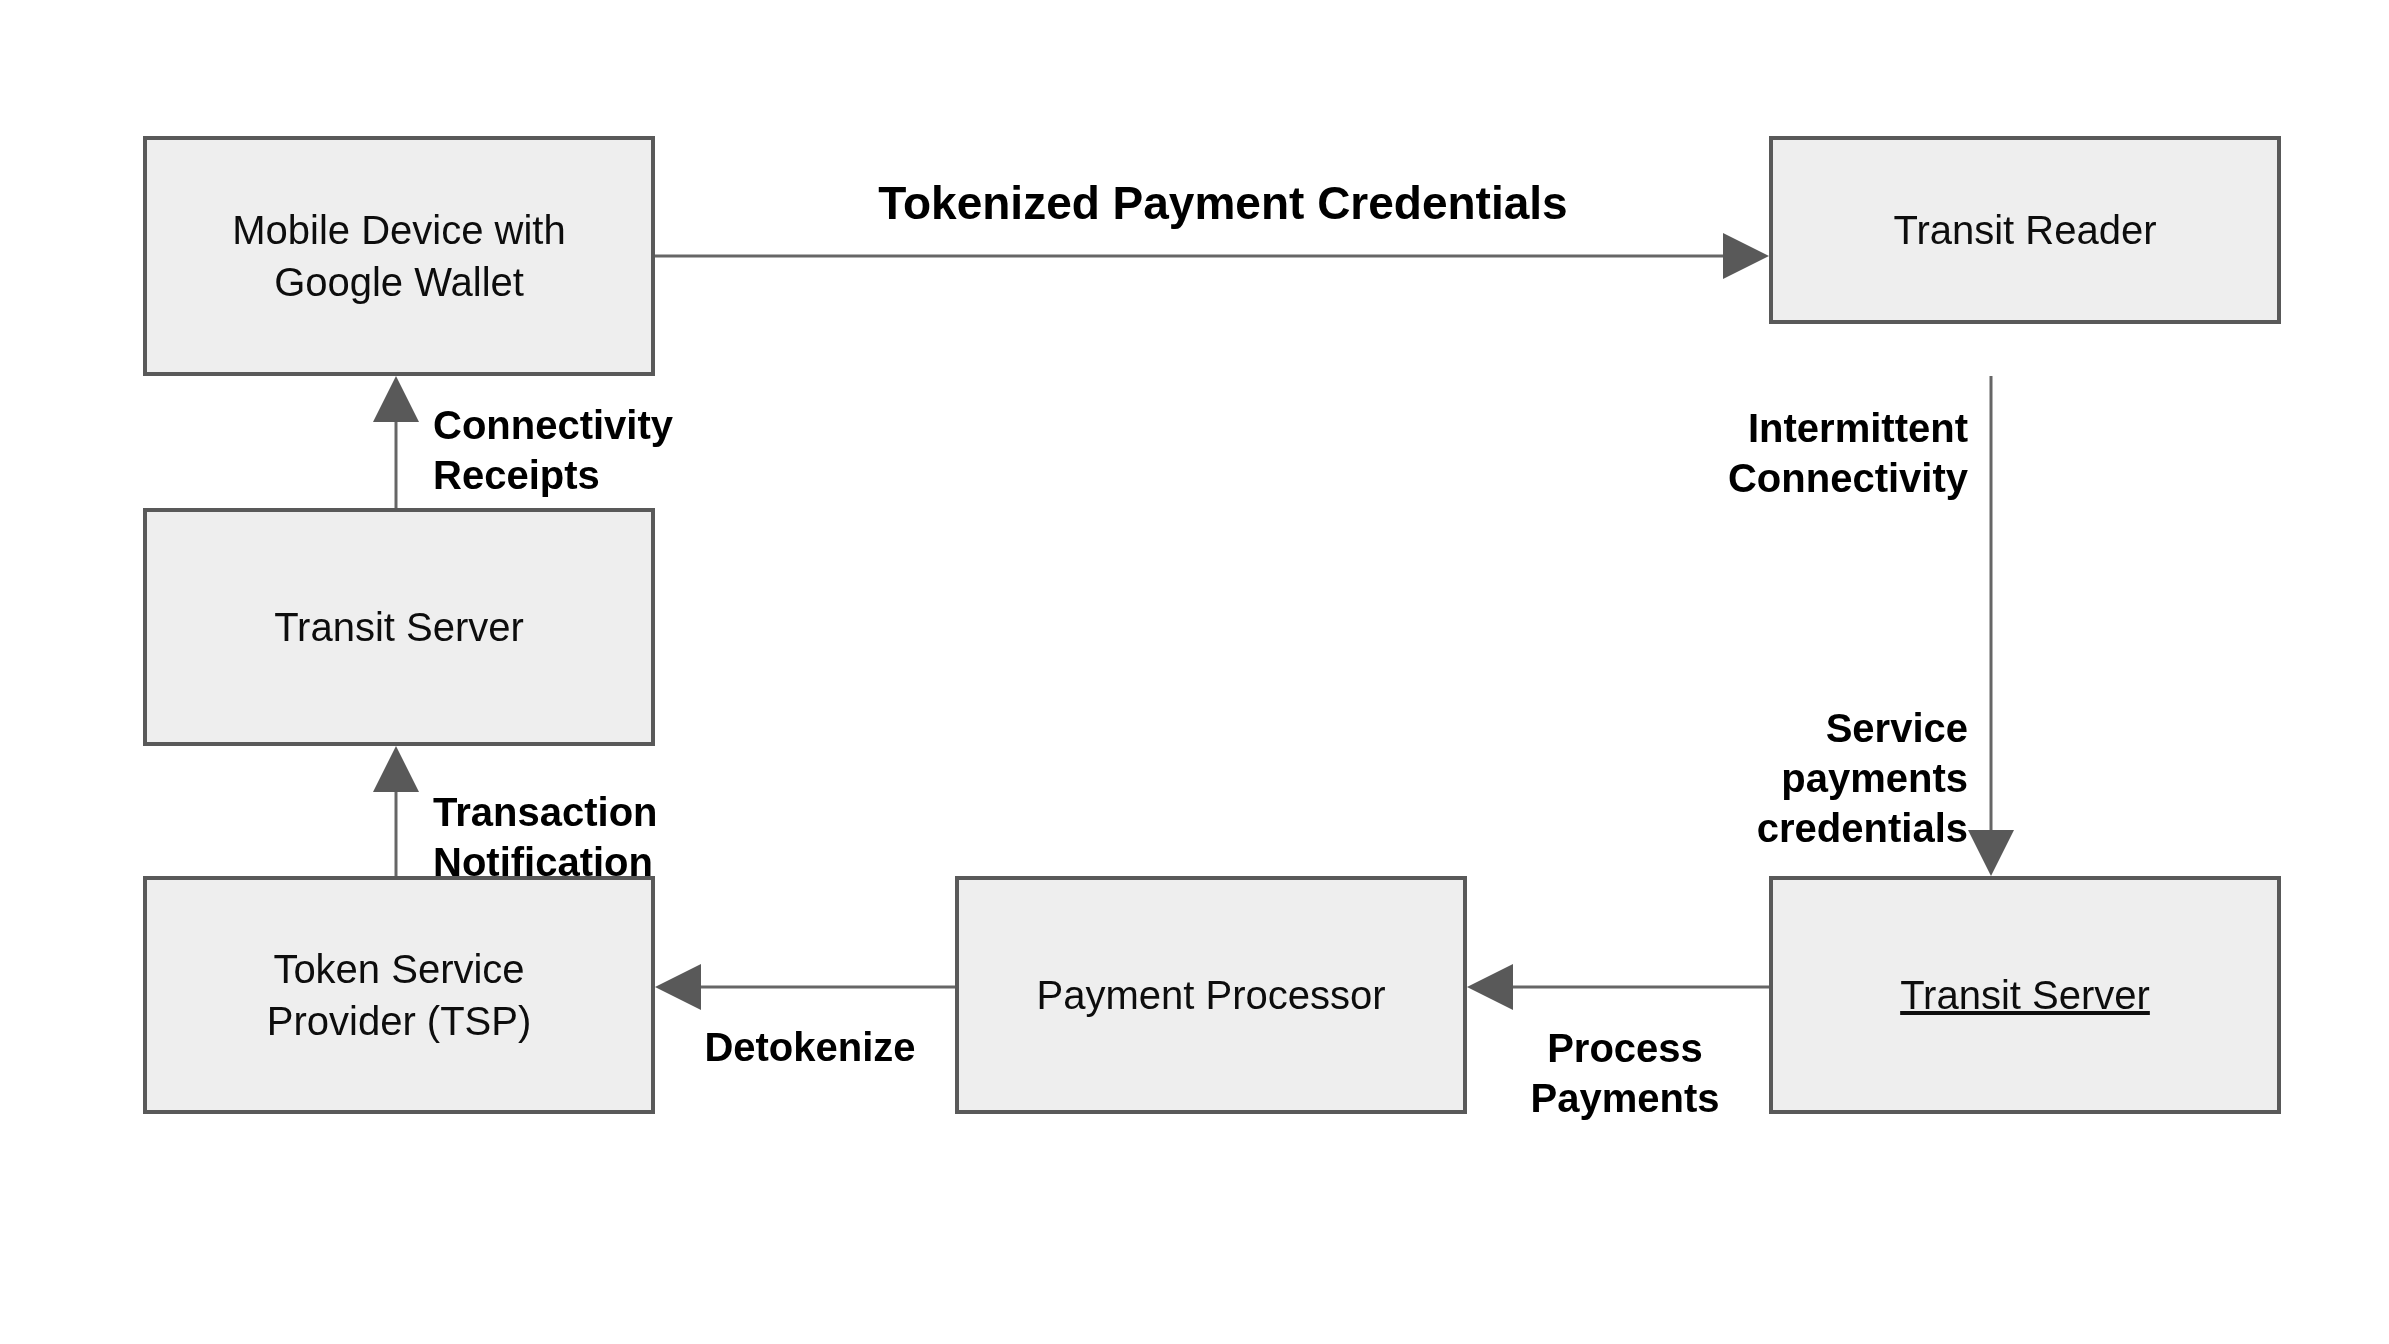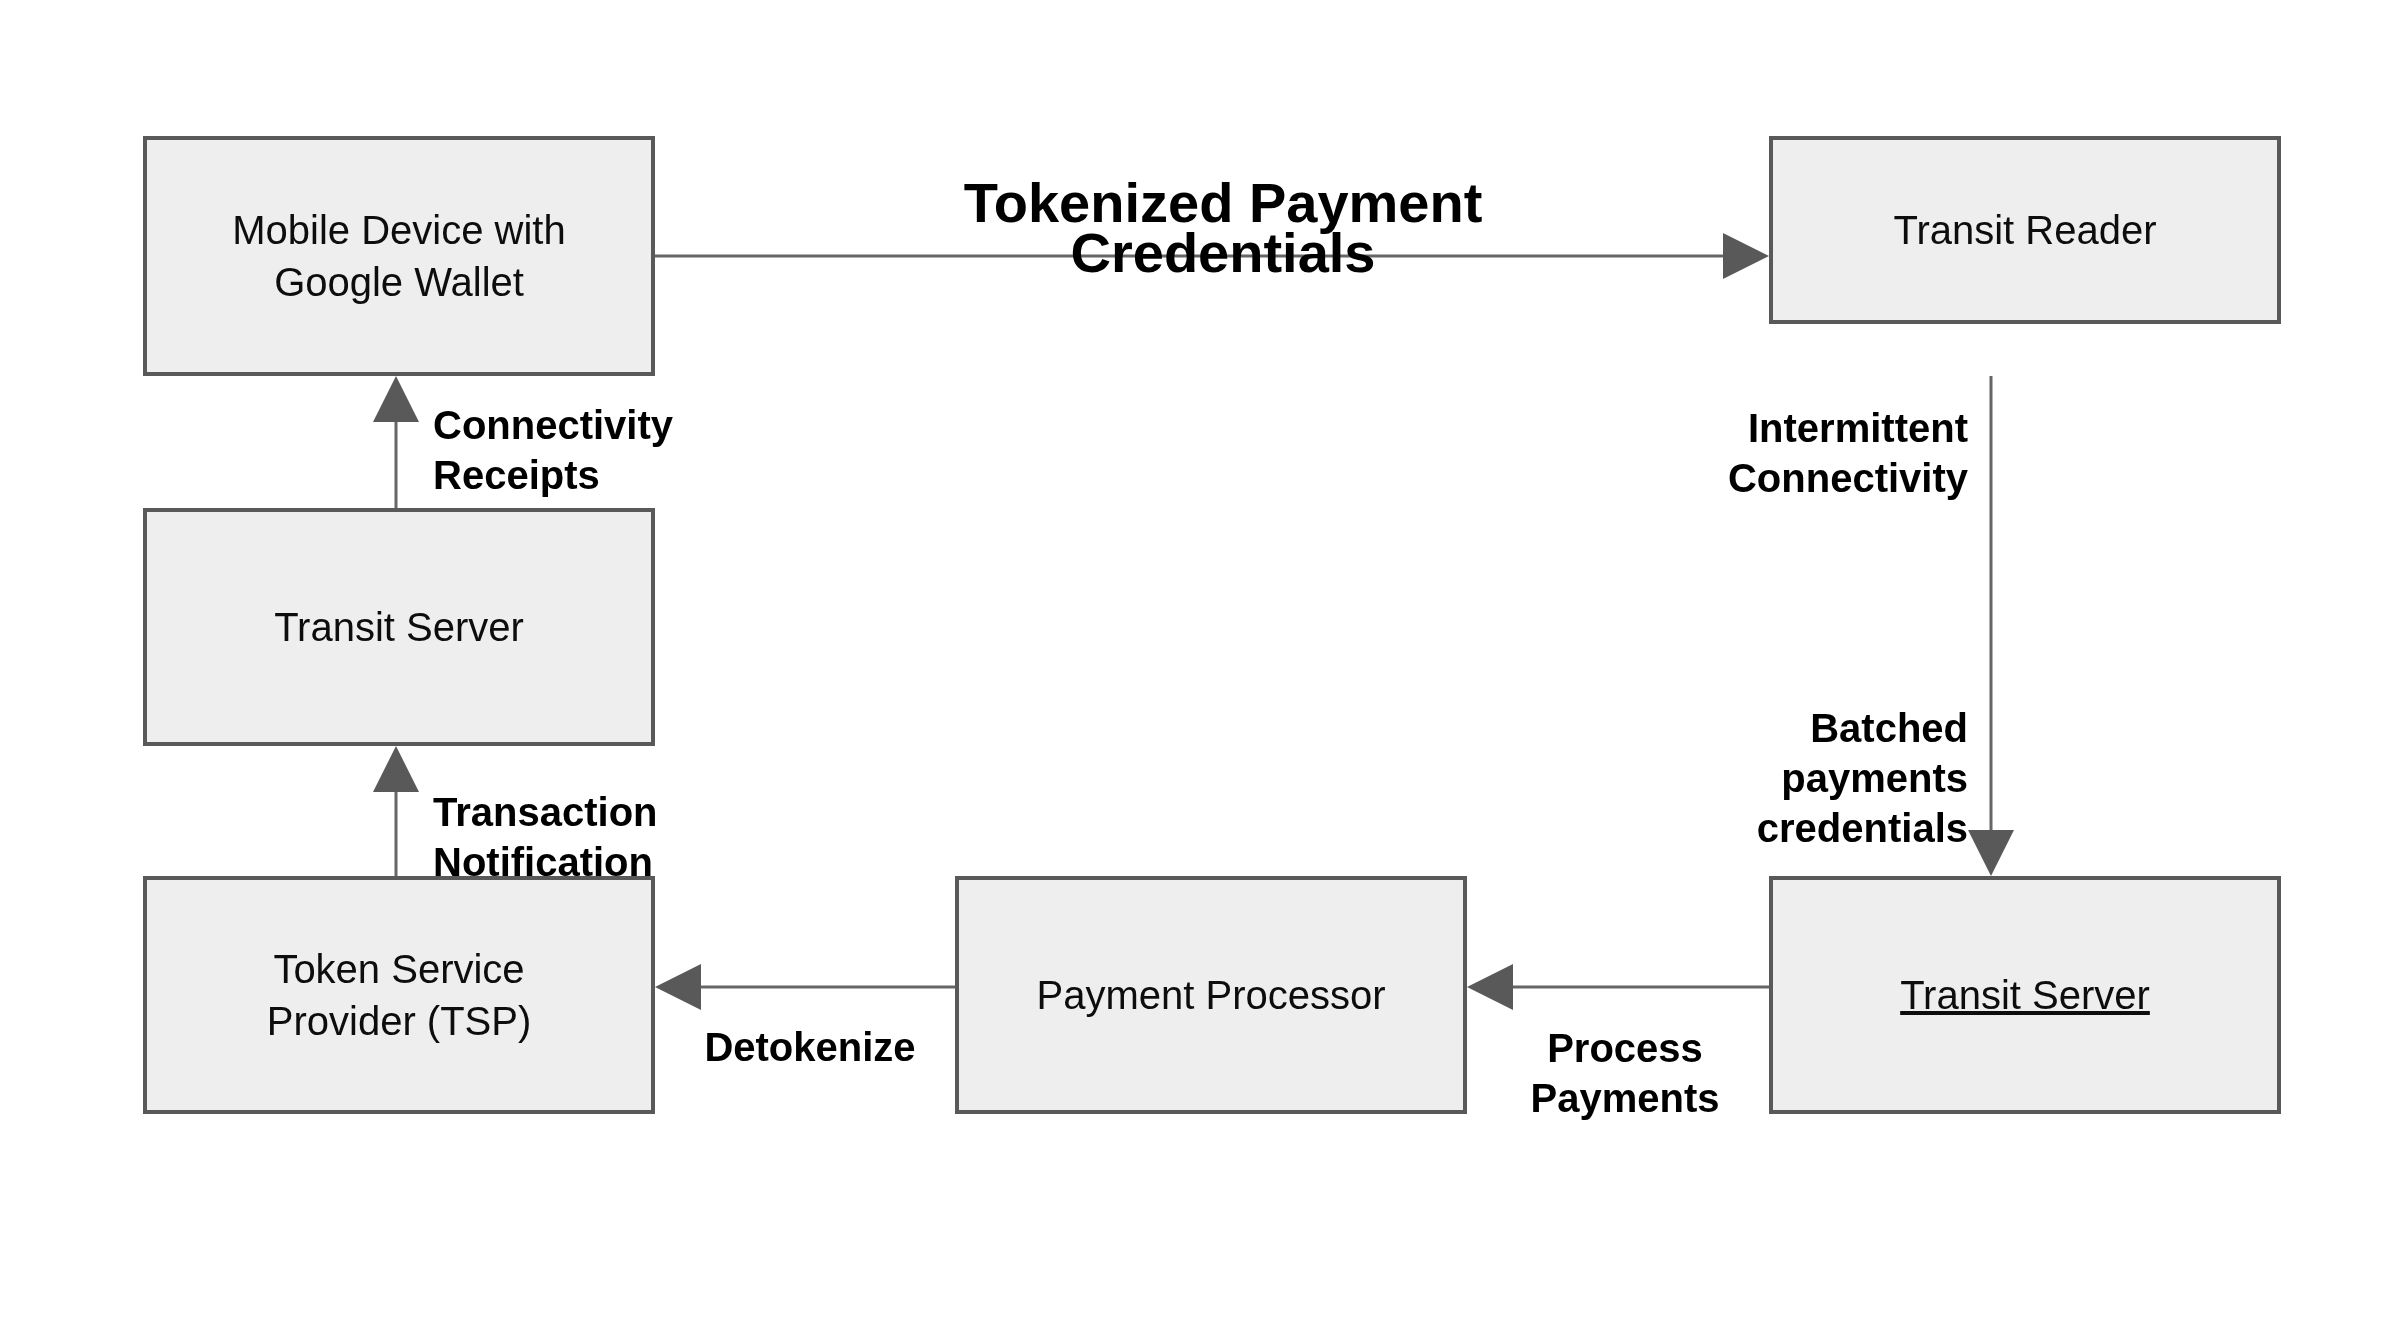"Tokenized Payment Credentials" #lbl-tokenized { font-size: 56px -> 46px }
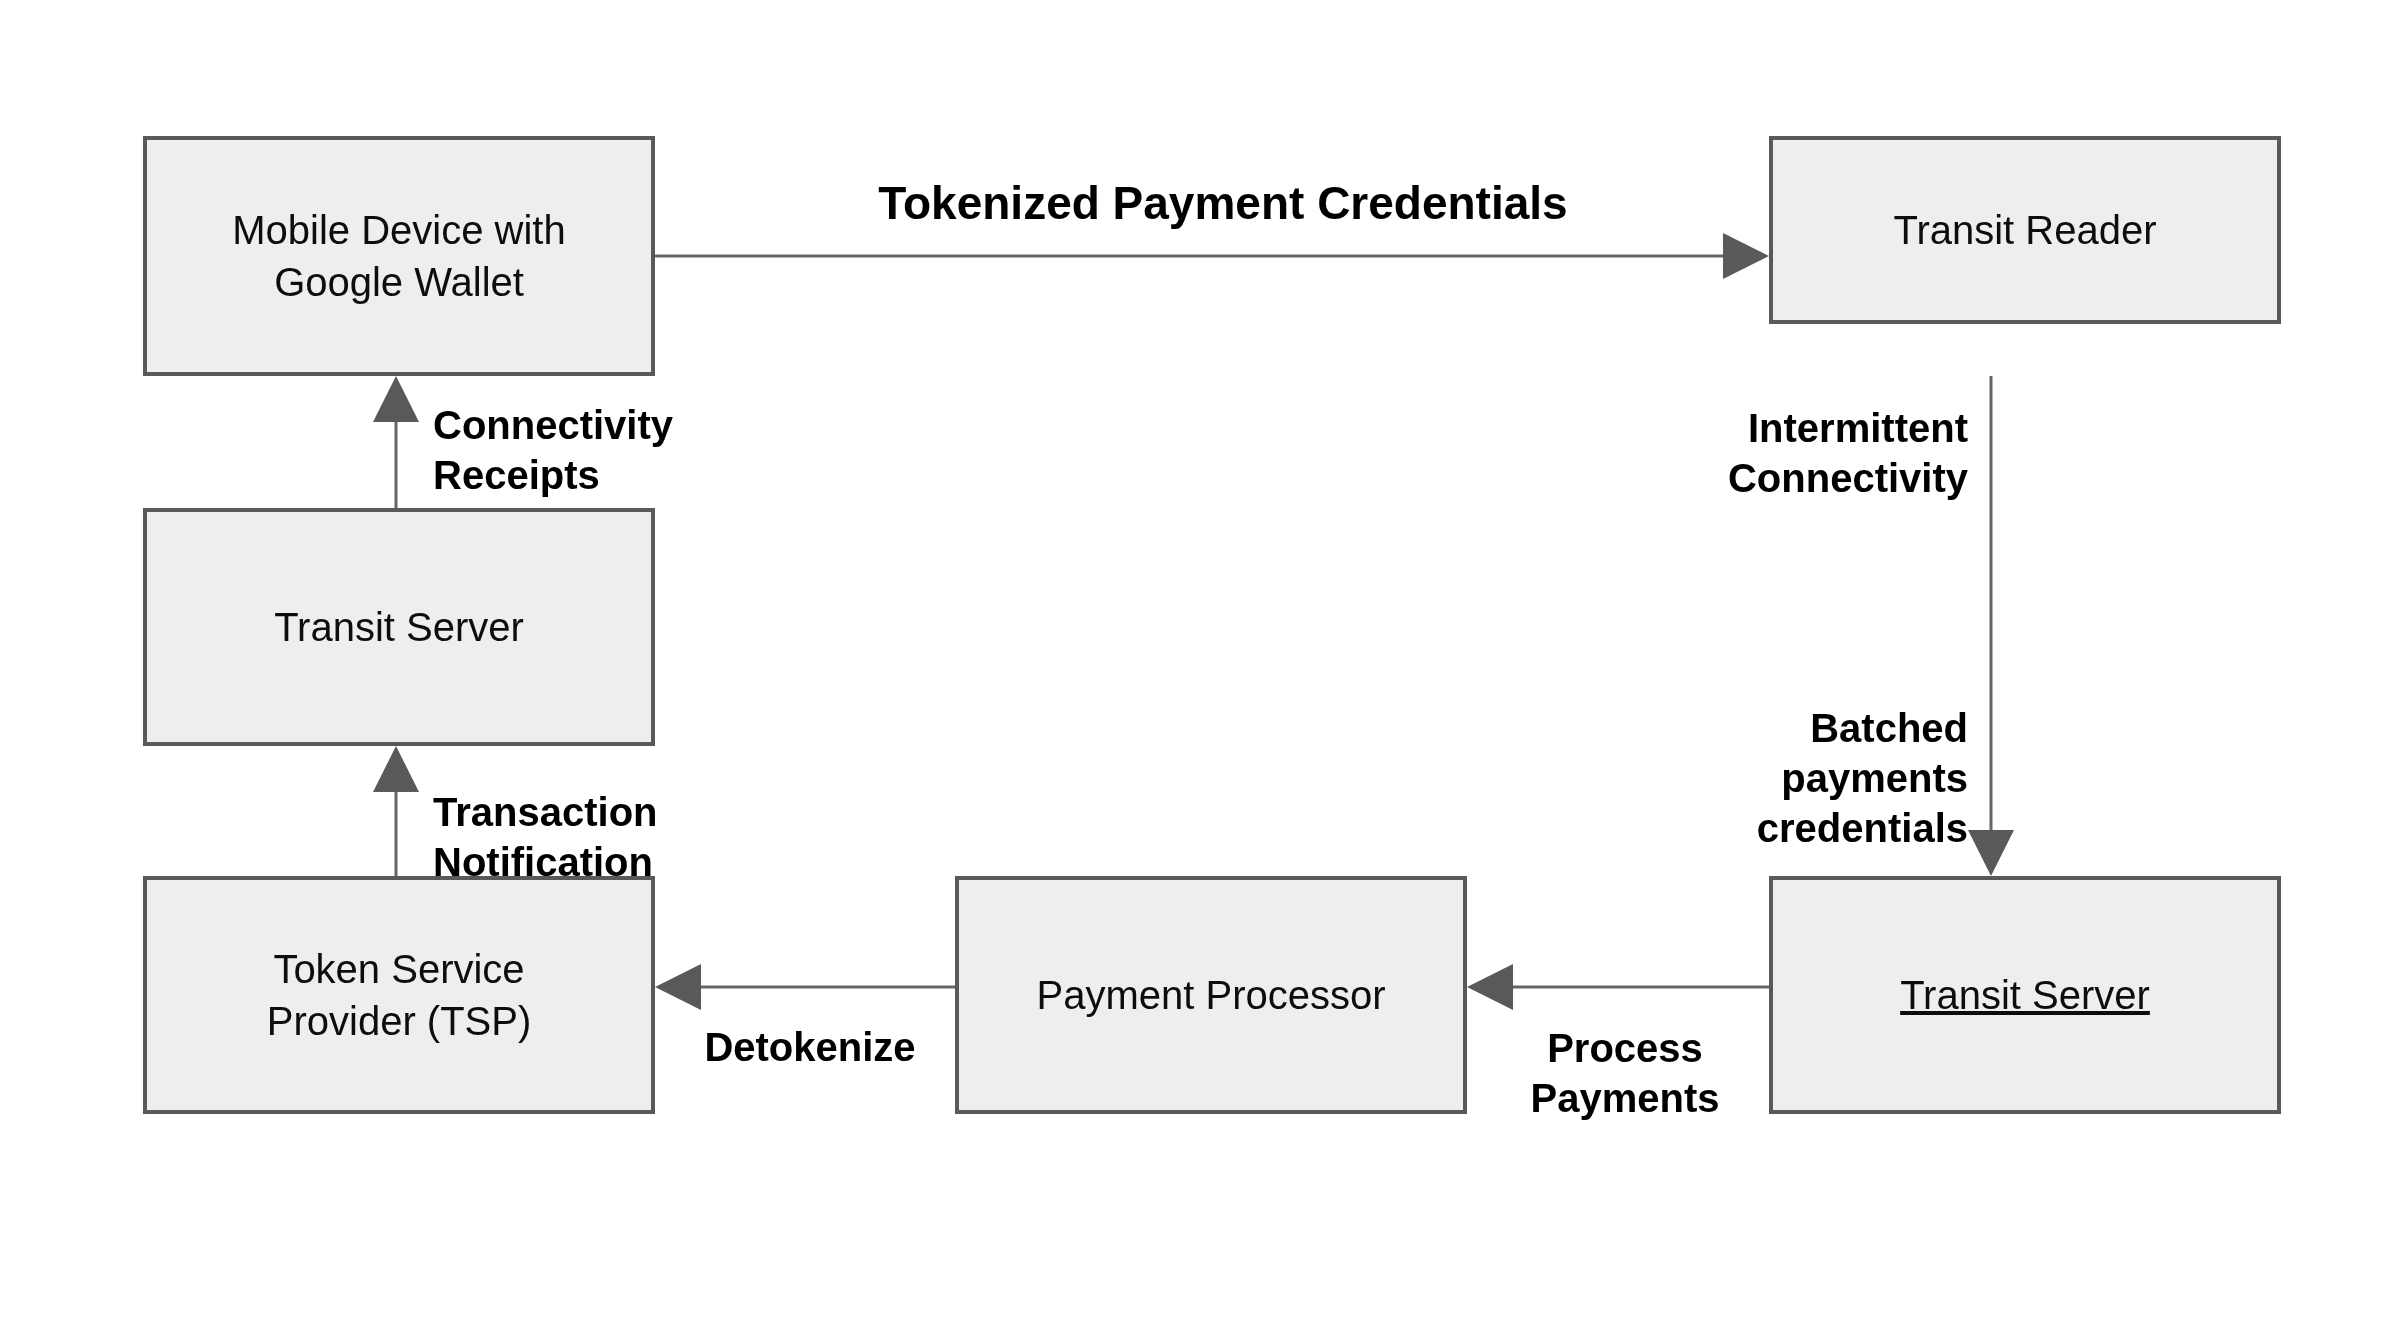"Batched payments credentials" div.edge-label { text: Batched -> Service }
